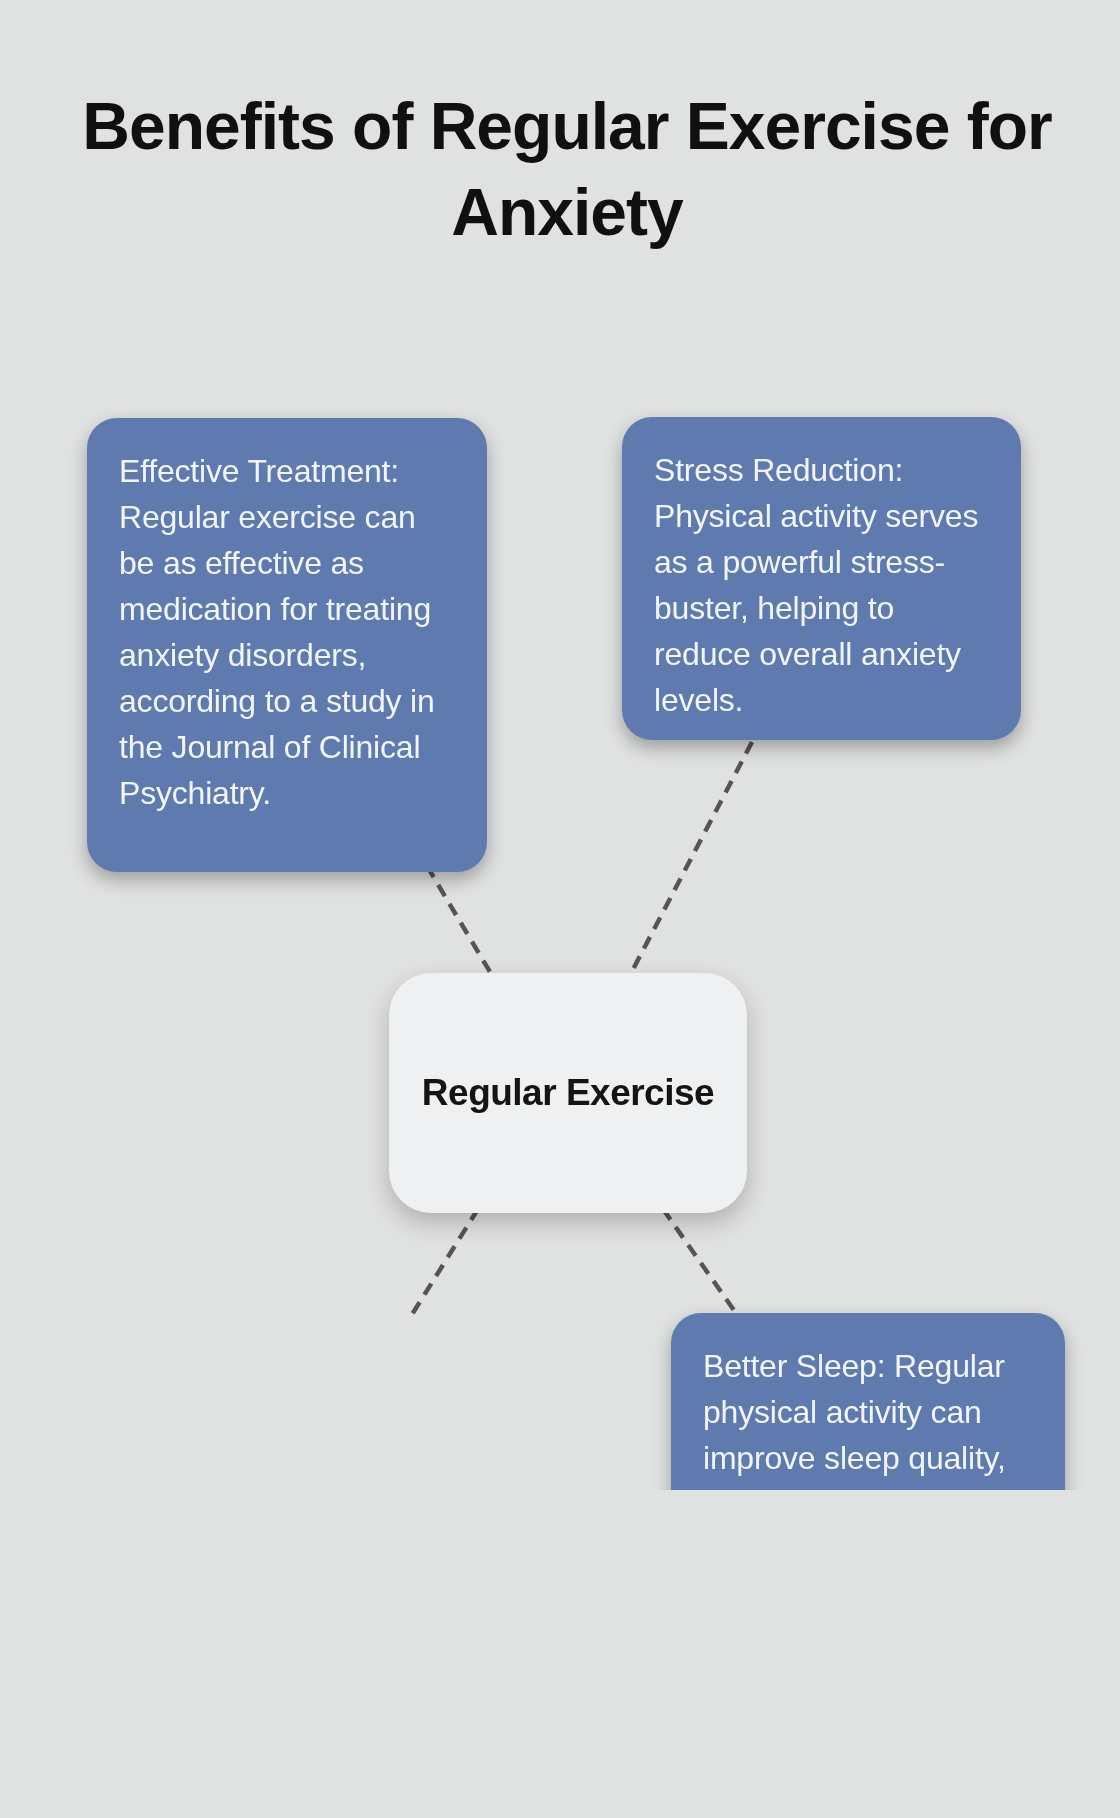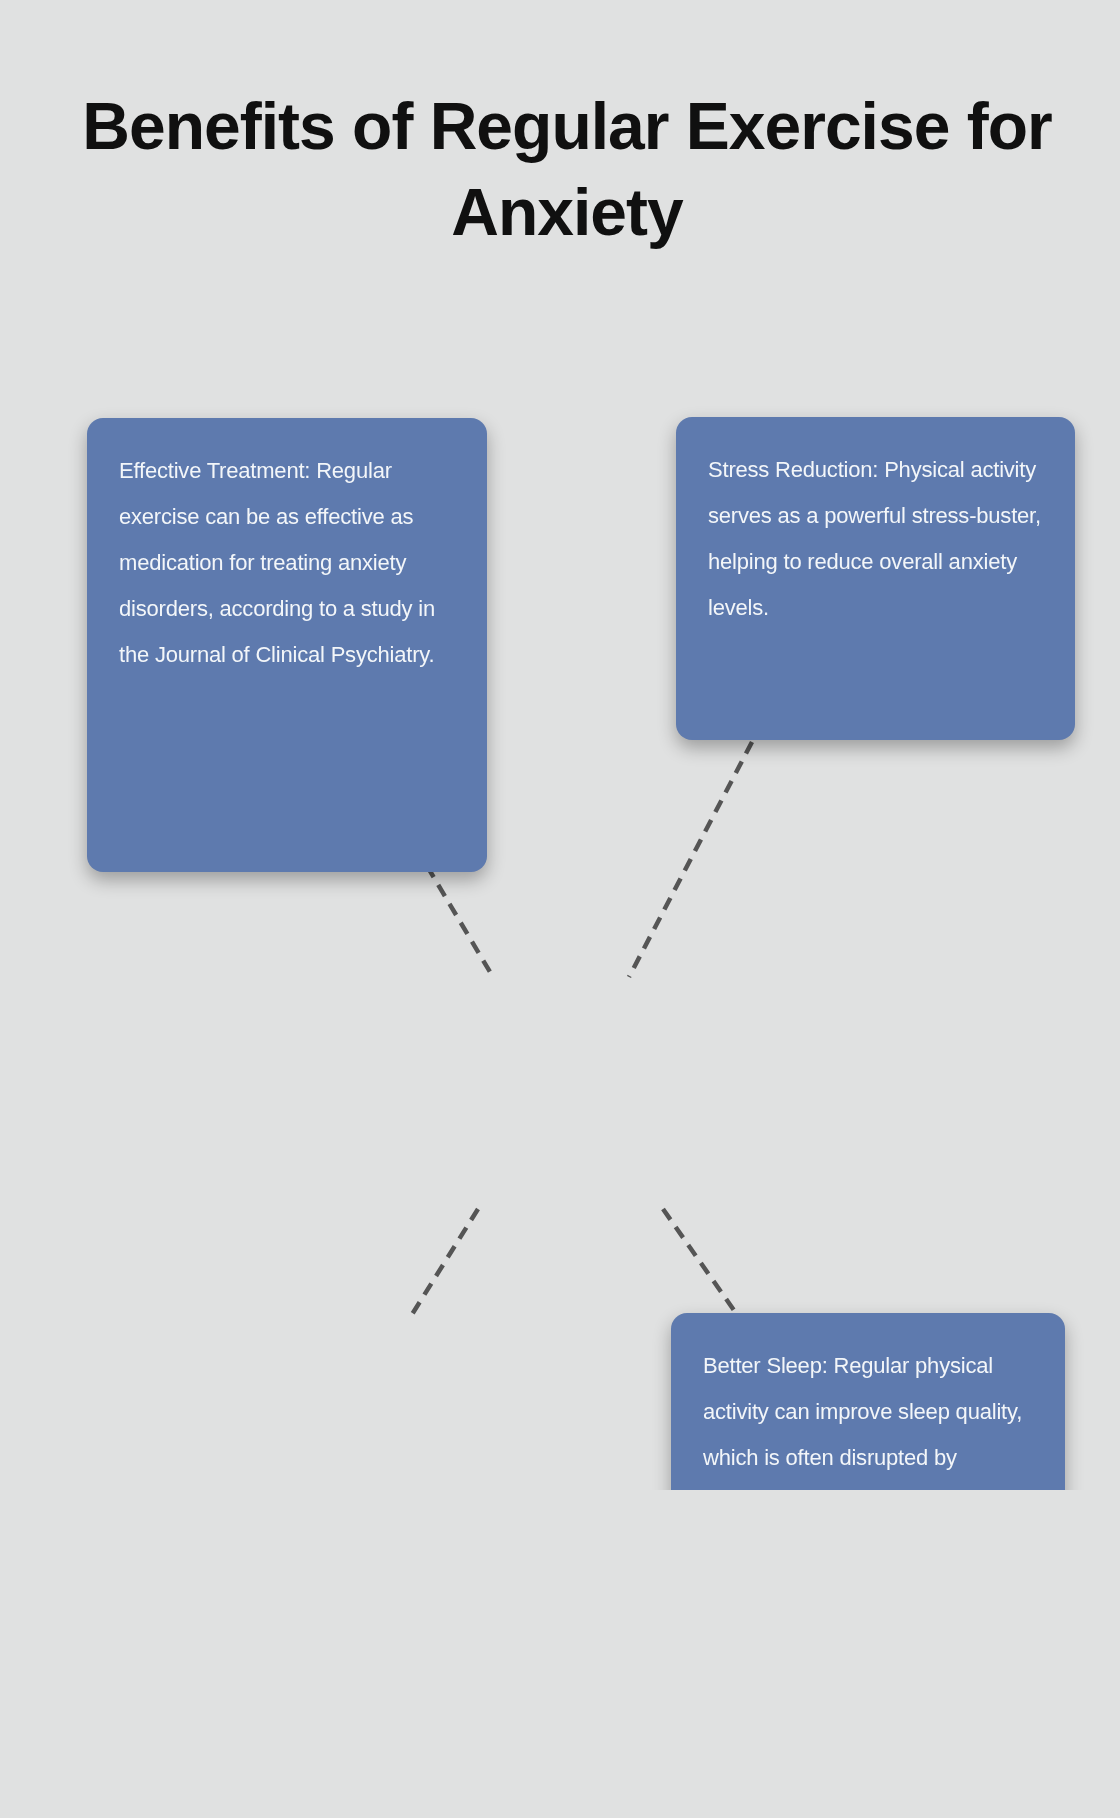"Effective Treatment: Regular exercise" .node { border-radius: 16px -> 30px; font-size: 22px -> 32px }
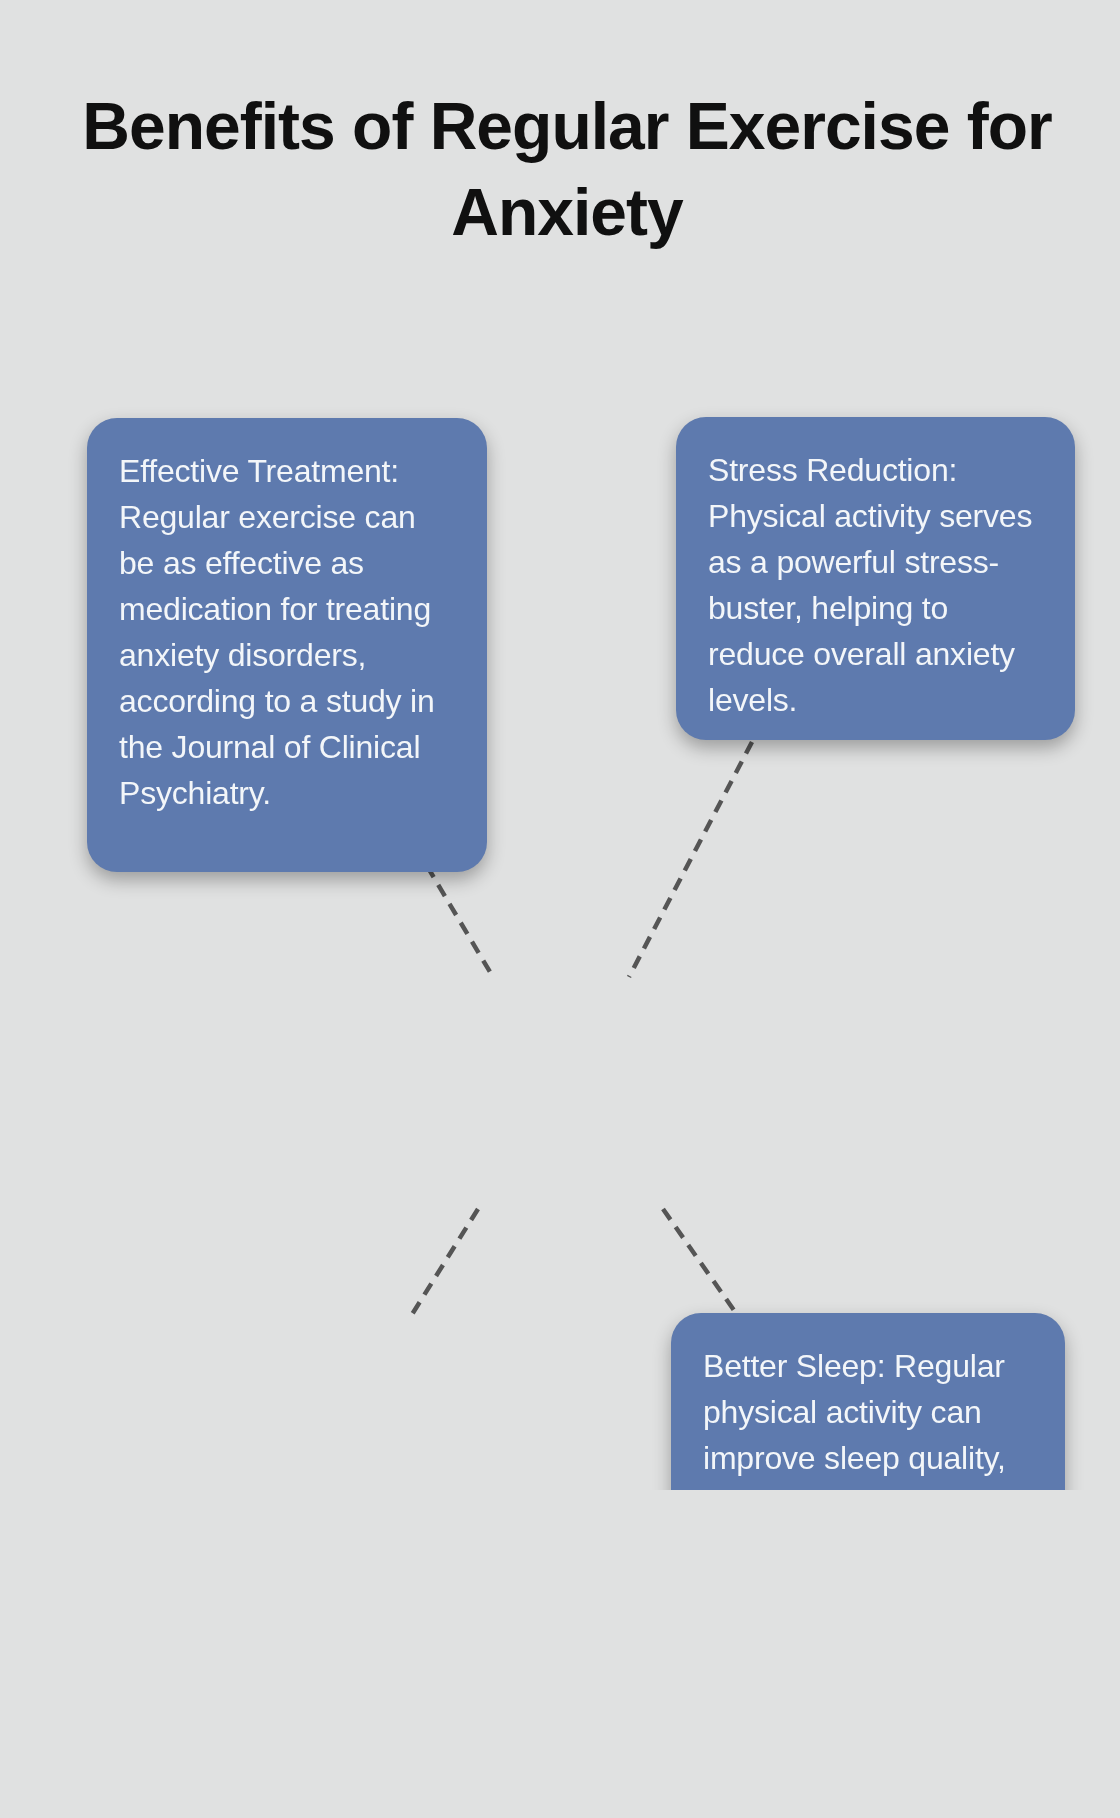"Stress Reduction: Physical activity" .node-tr { left: 669px -> 615px }
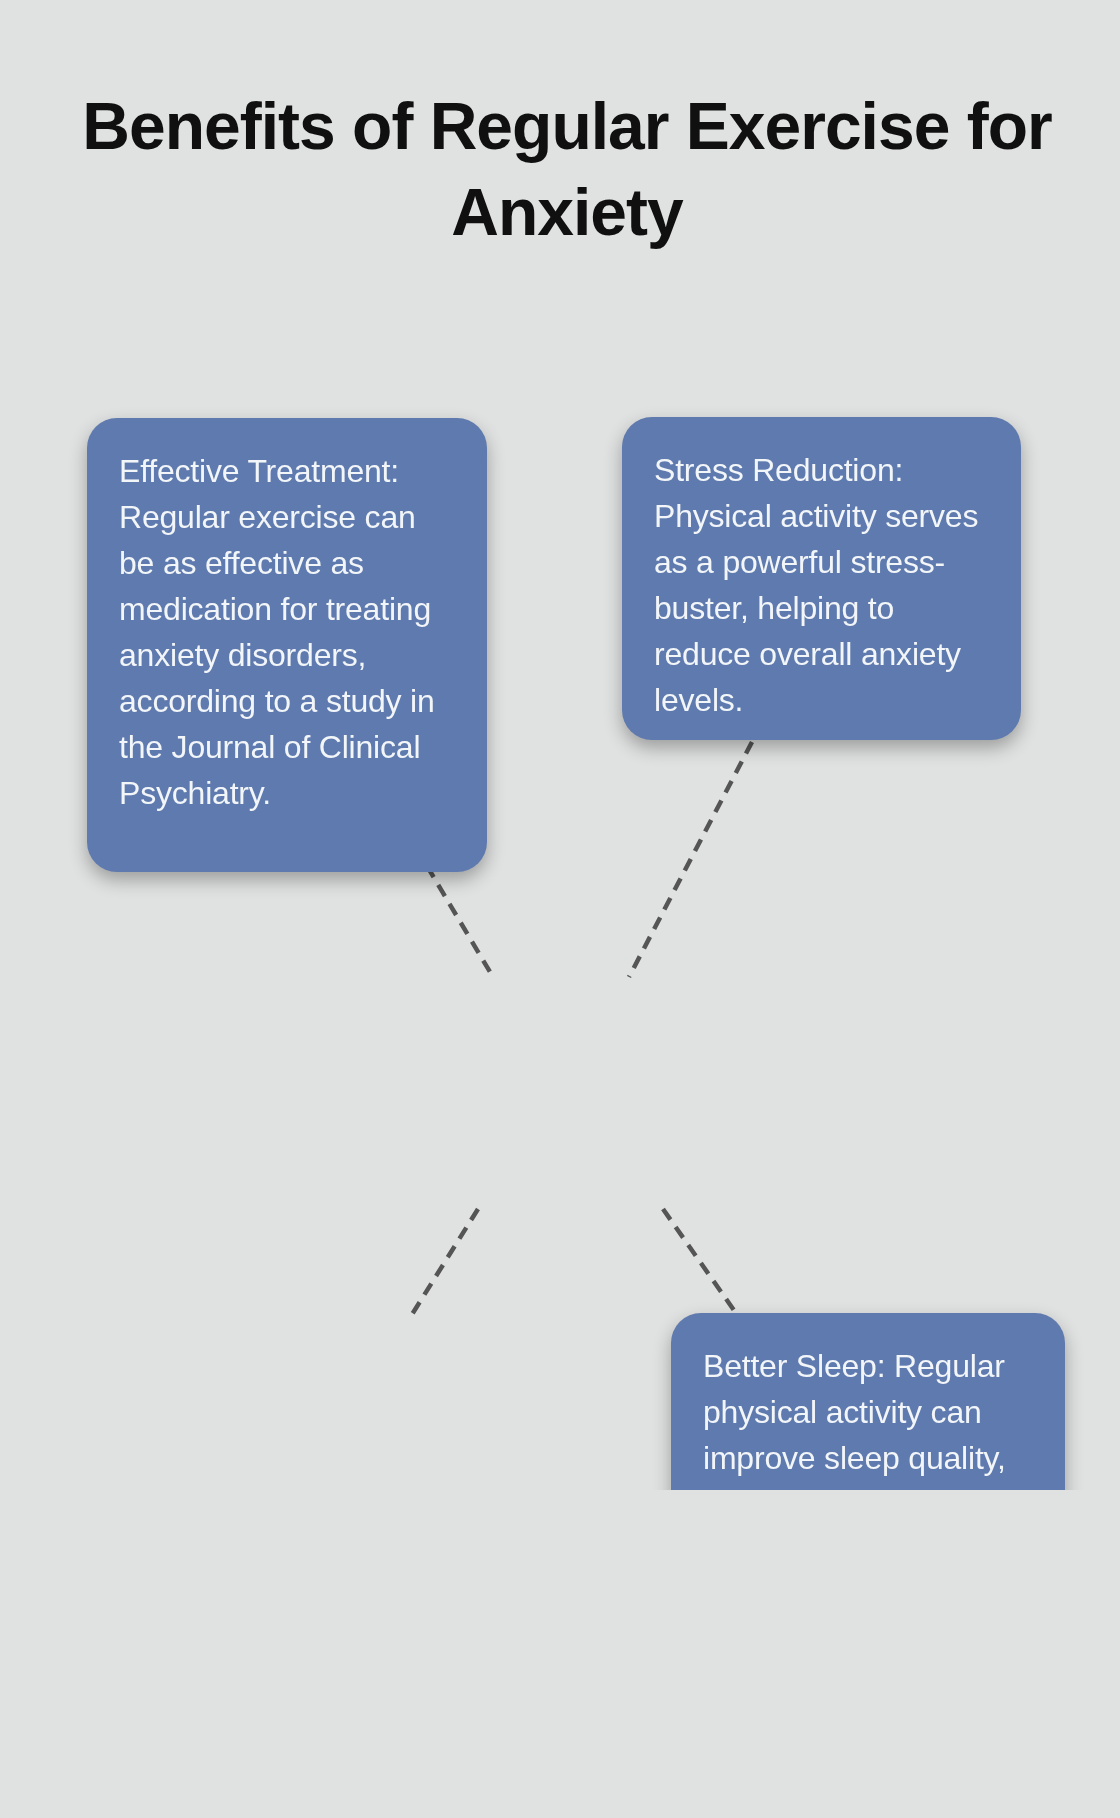"Regular Exercise" div.center-node { html: none -> <div> <span>Regular Exercise</span> </div> }
